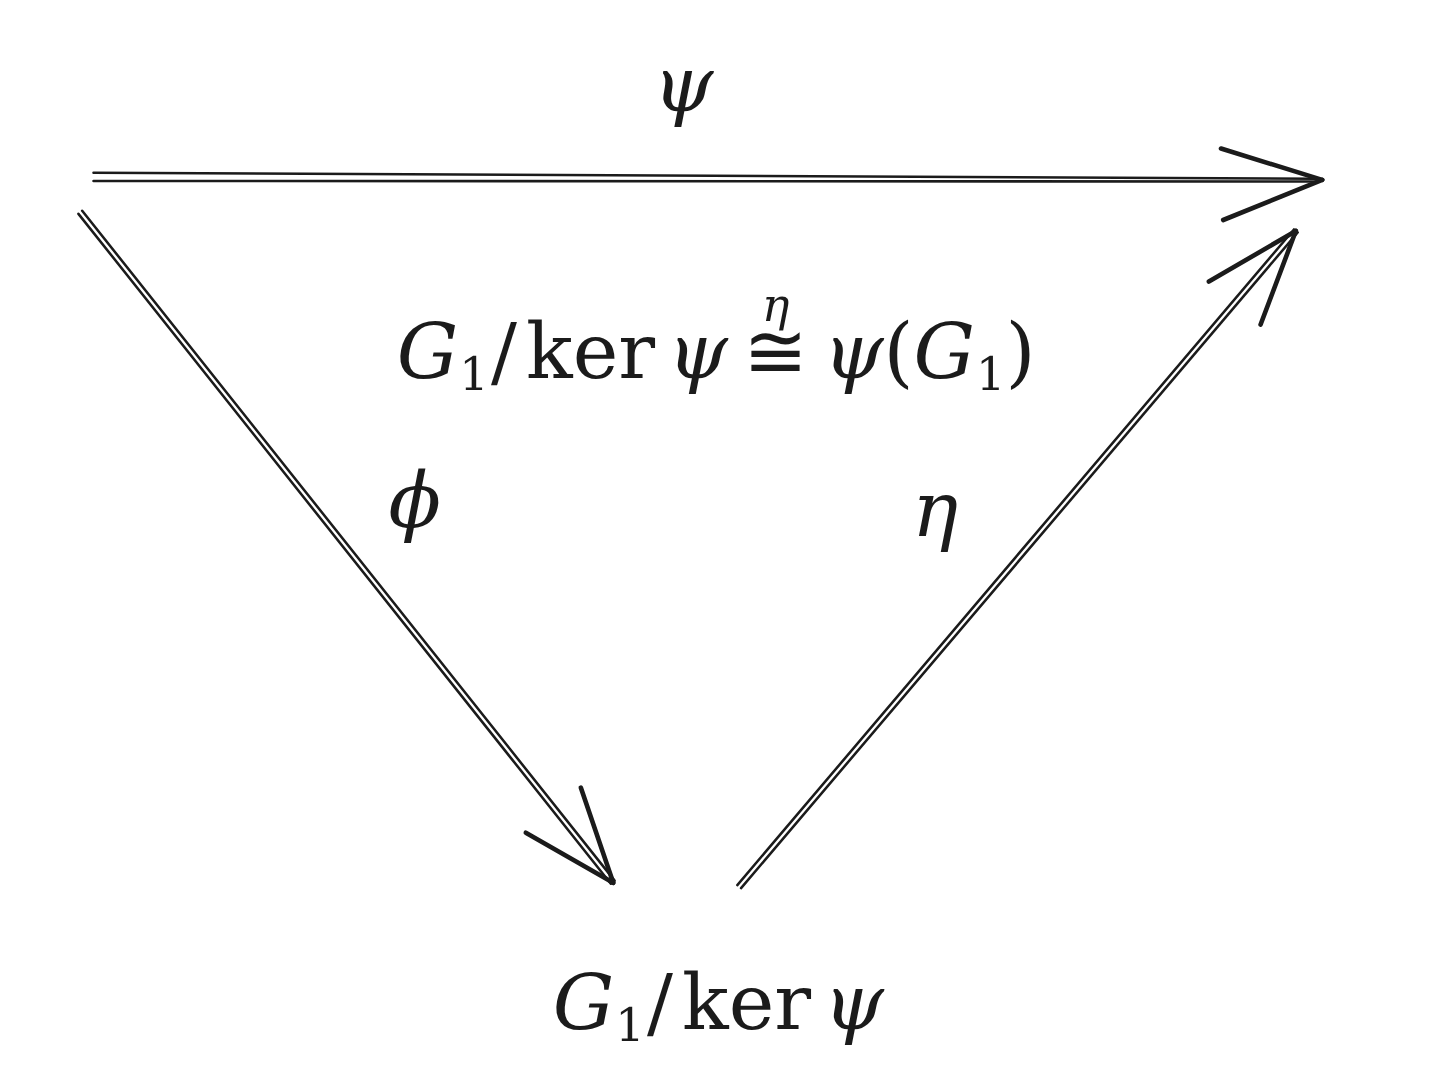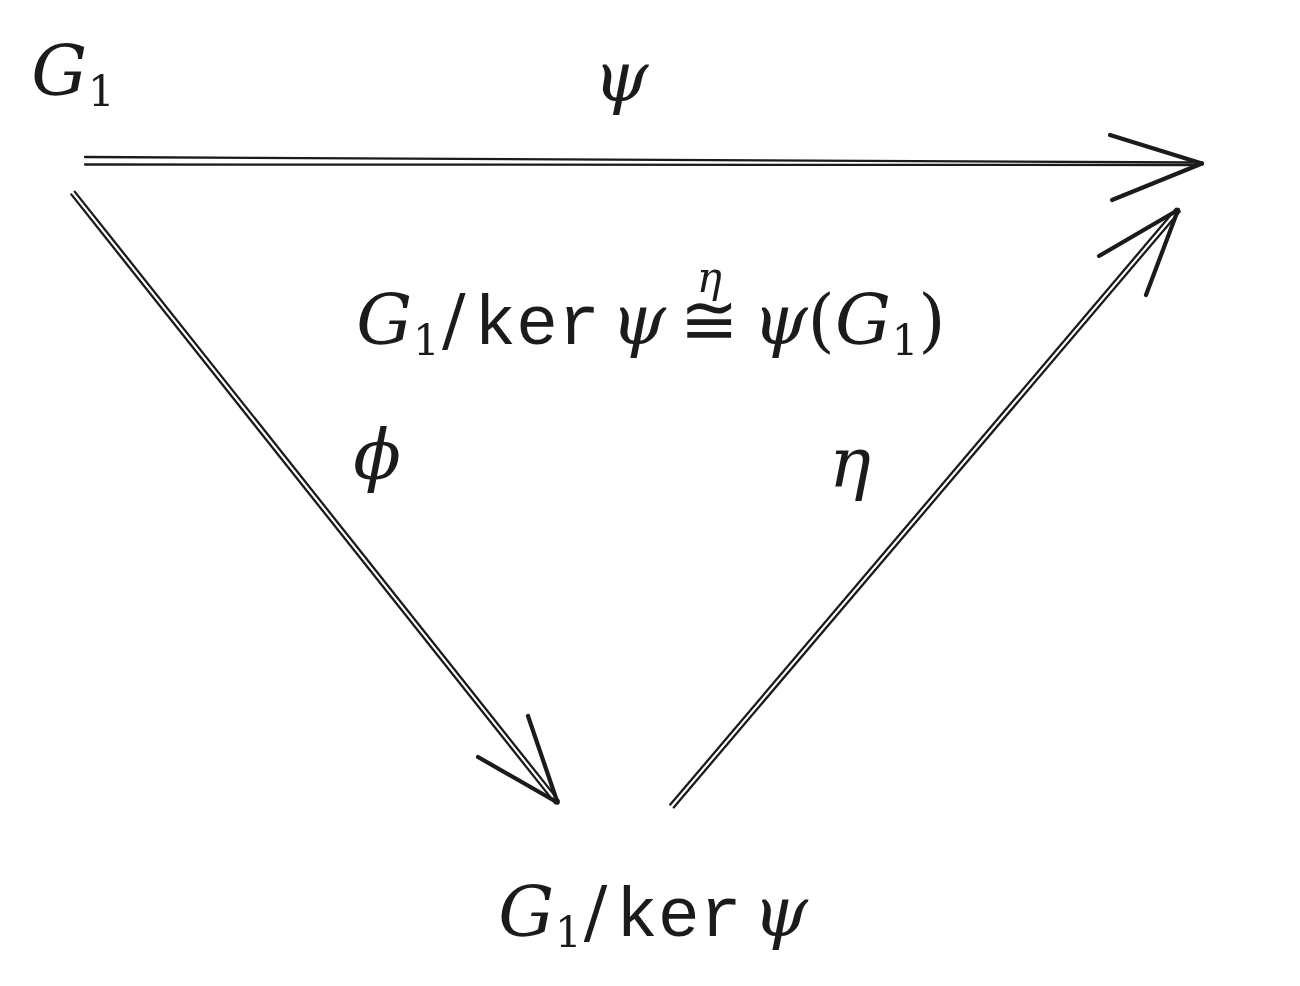"G1" div.abs { html: <div> <span>G</span><span>1</span> </div> -> none }
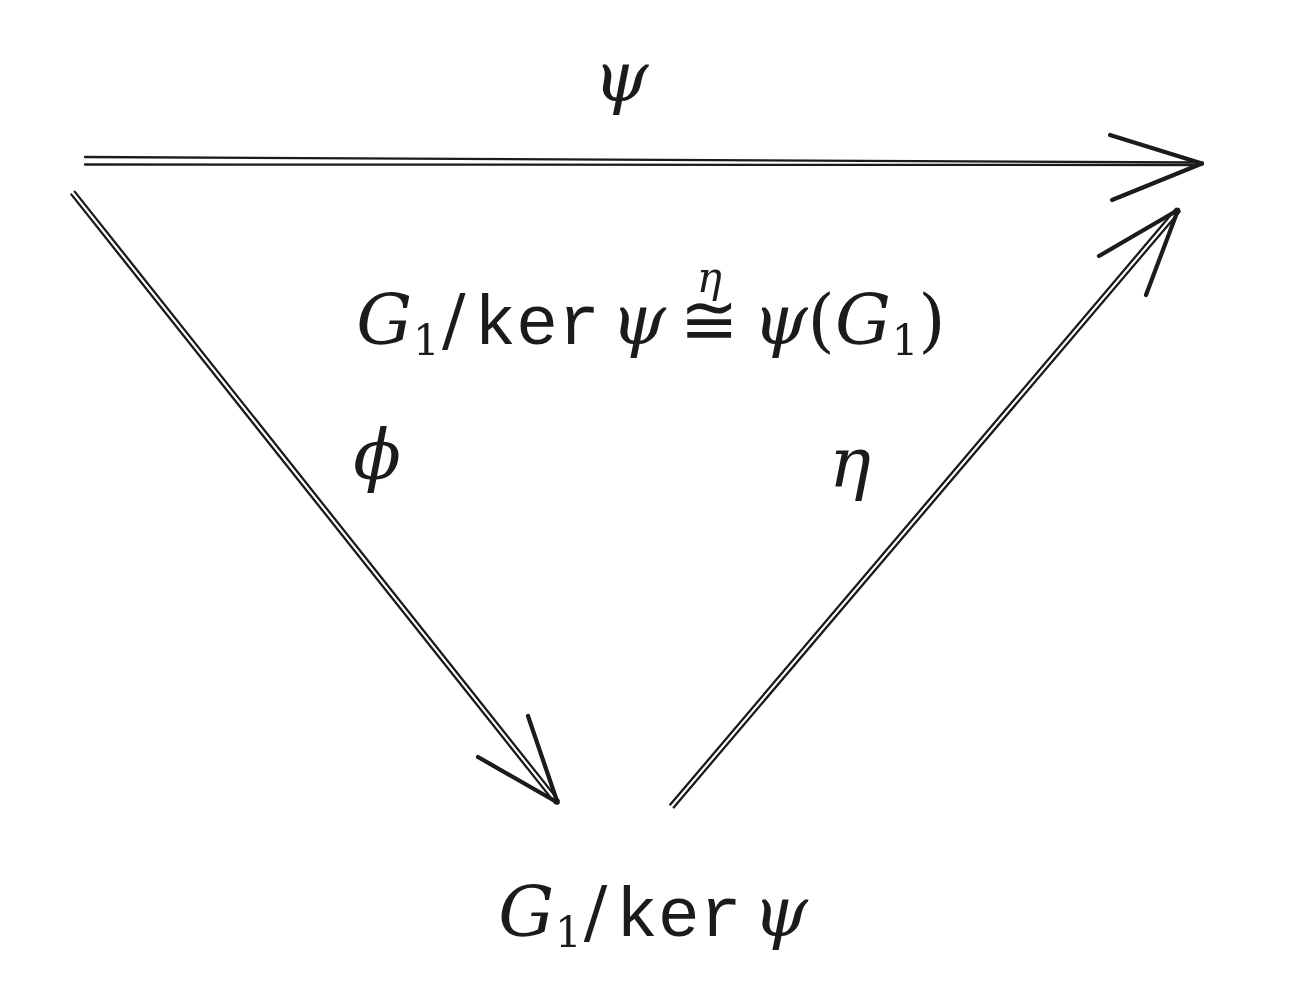"ker" .rm { font-family: Liberation Mono, monospace -> none }
